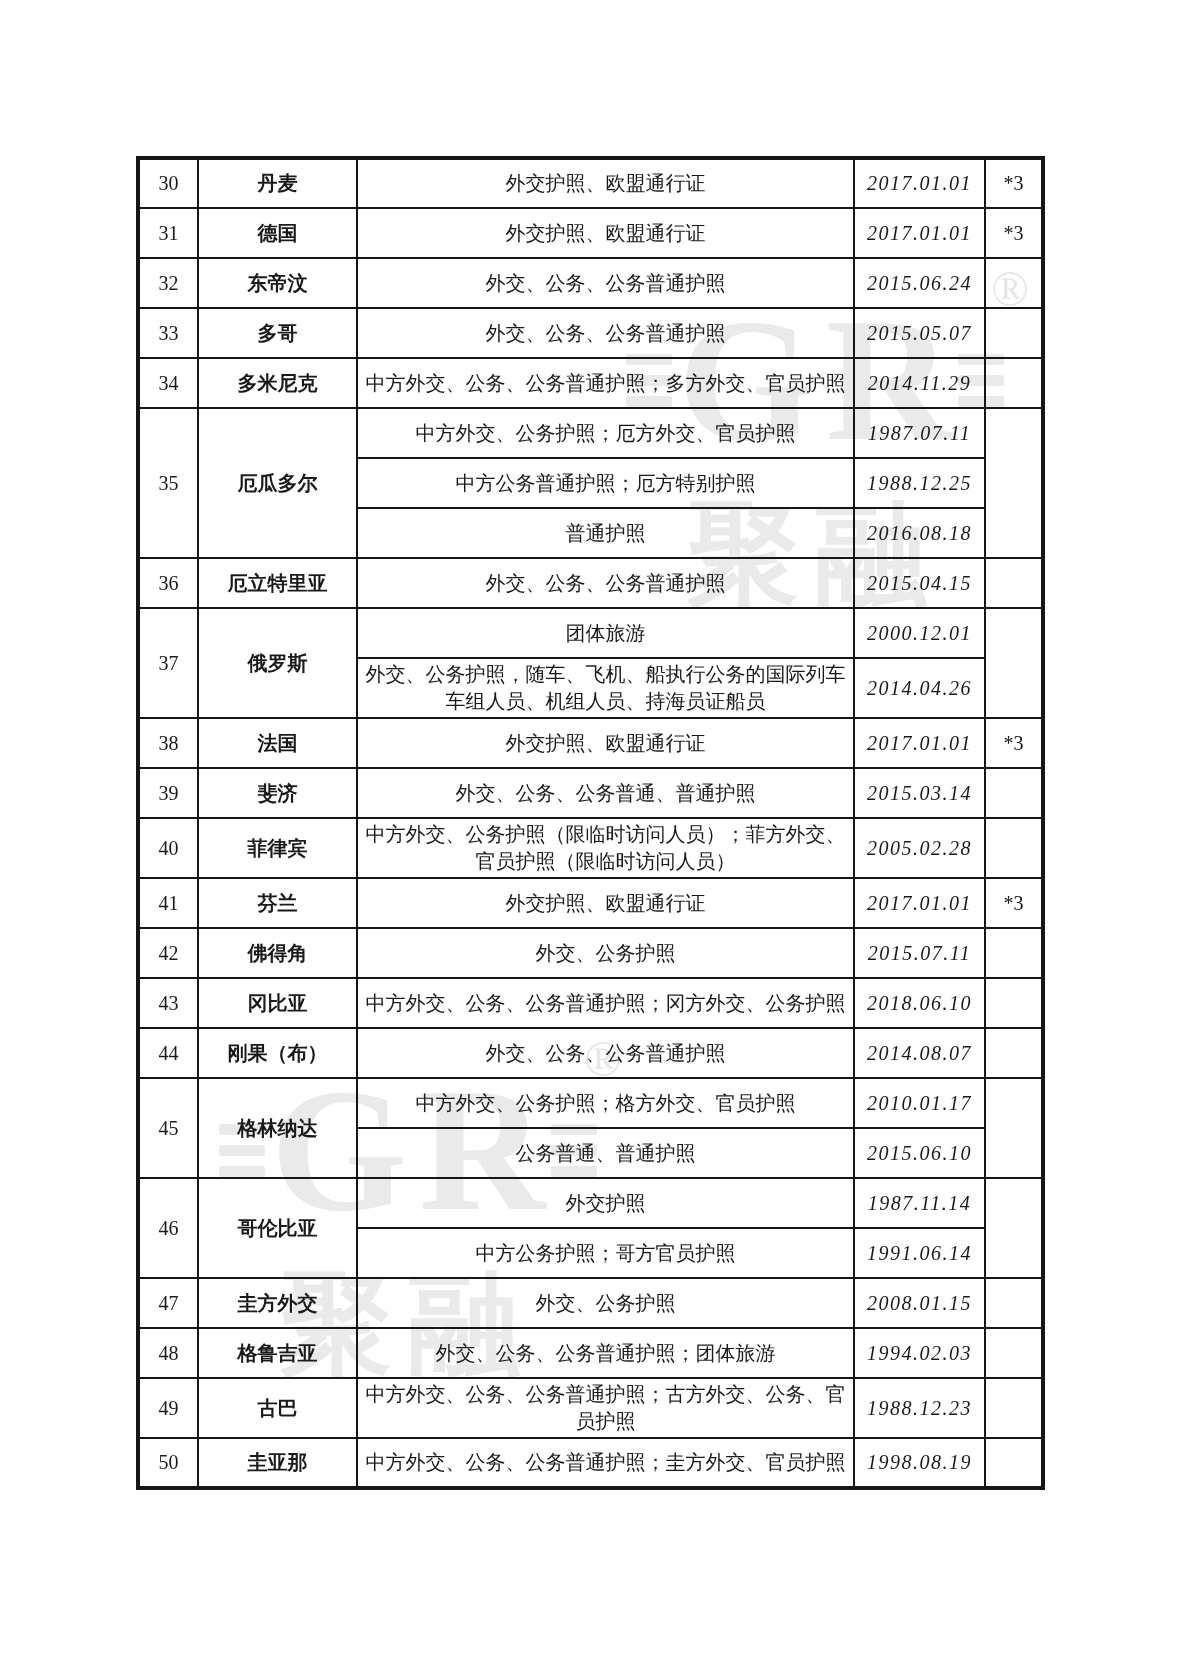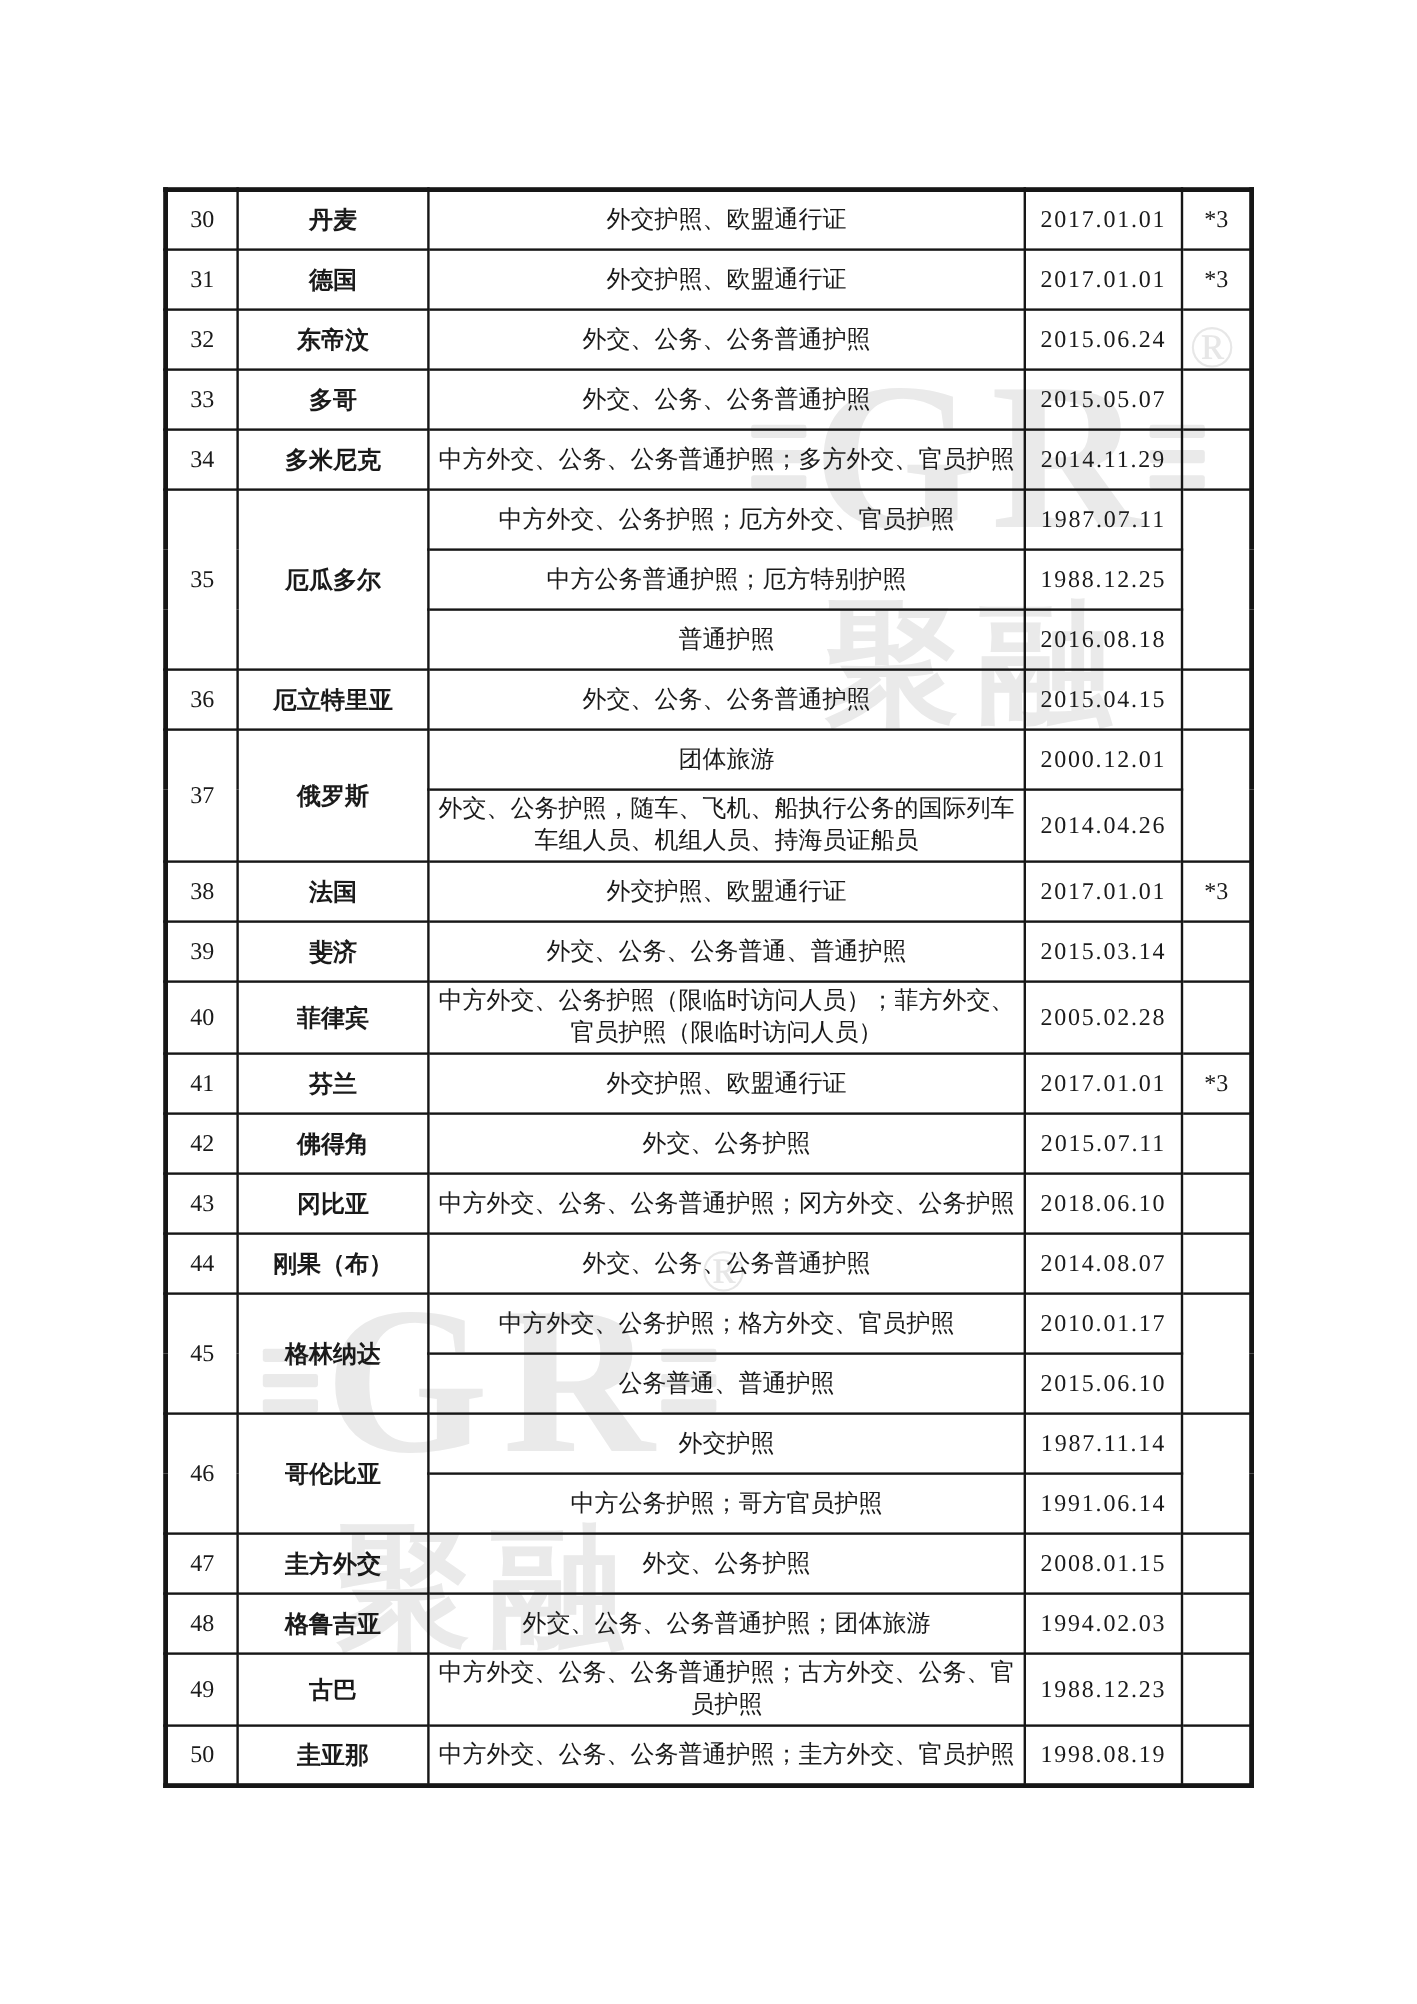"2017.01.01" .cell-date { font-style: none -> italic }
